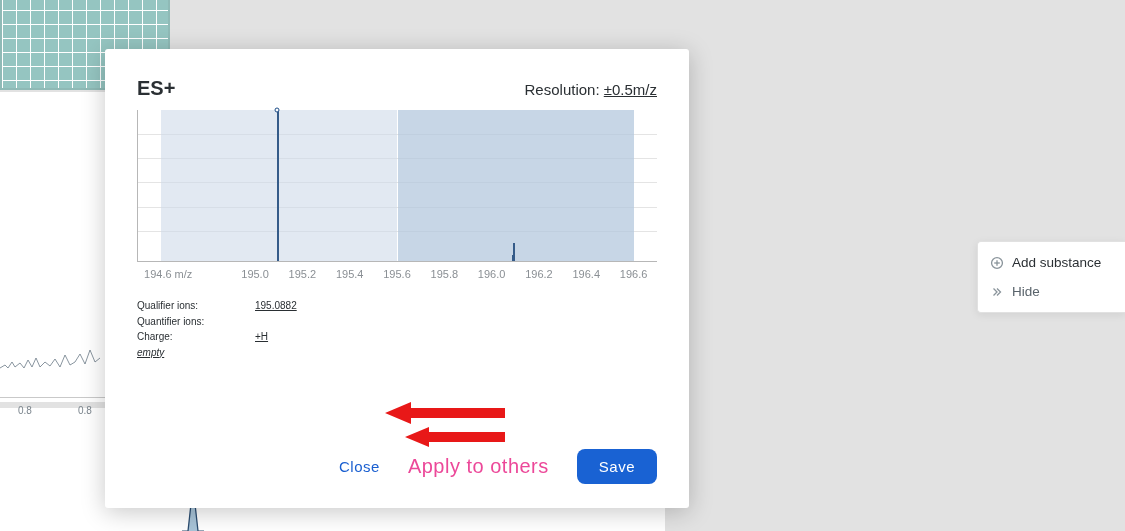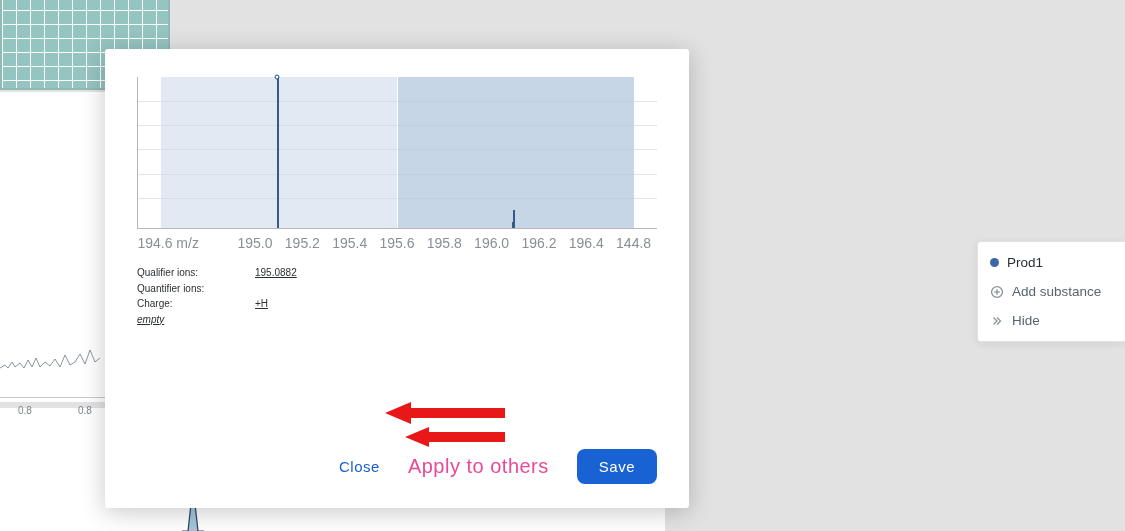"ES+" div.modal-header { html: none -> <div> <div>ES+</div> <div> <span>Resolution: </span><span>±0.5m/z</span> </div> </div> }
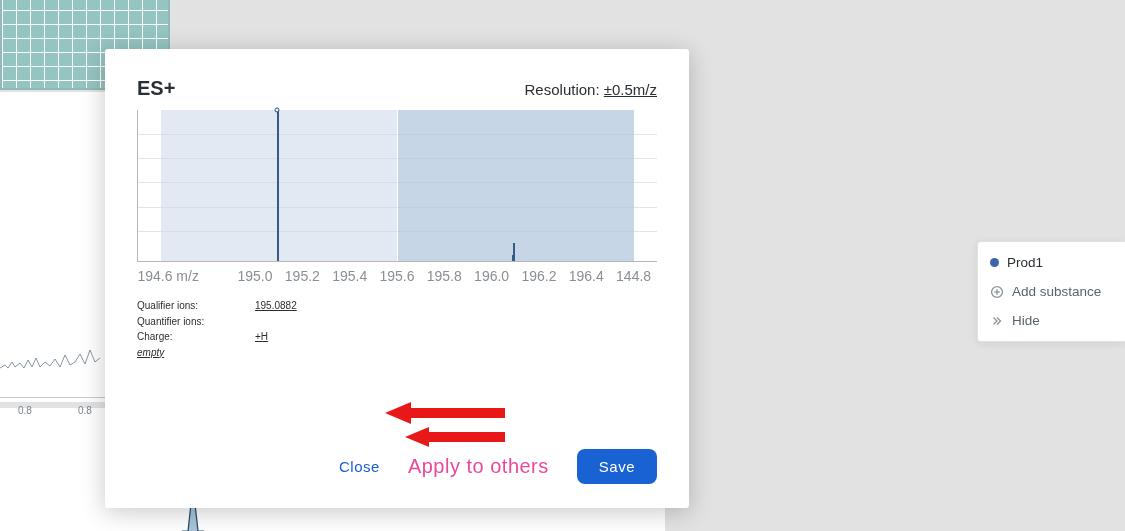"Prod1" div.item { html: <div> <span></span> <span>Prod1</span> </div> -> none }
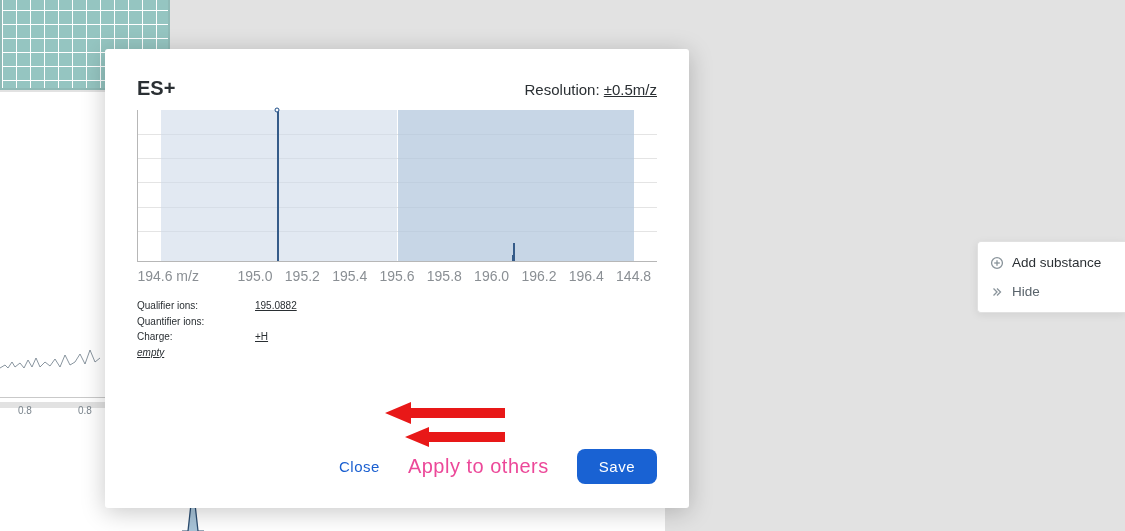"194.6 m/z" .xticks span { font-size: 14px -> 11px }
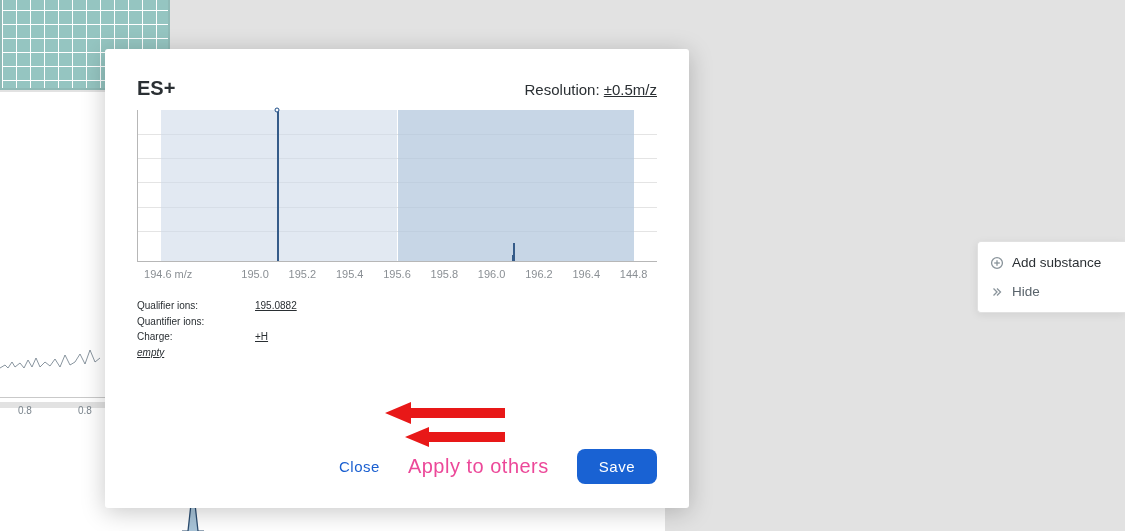"144.8" span { text: 144.8 -> 196.6 }
